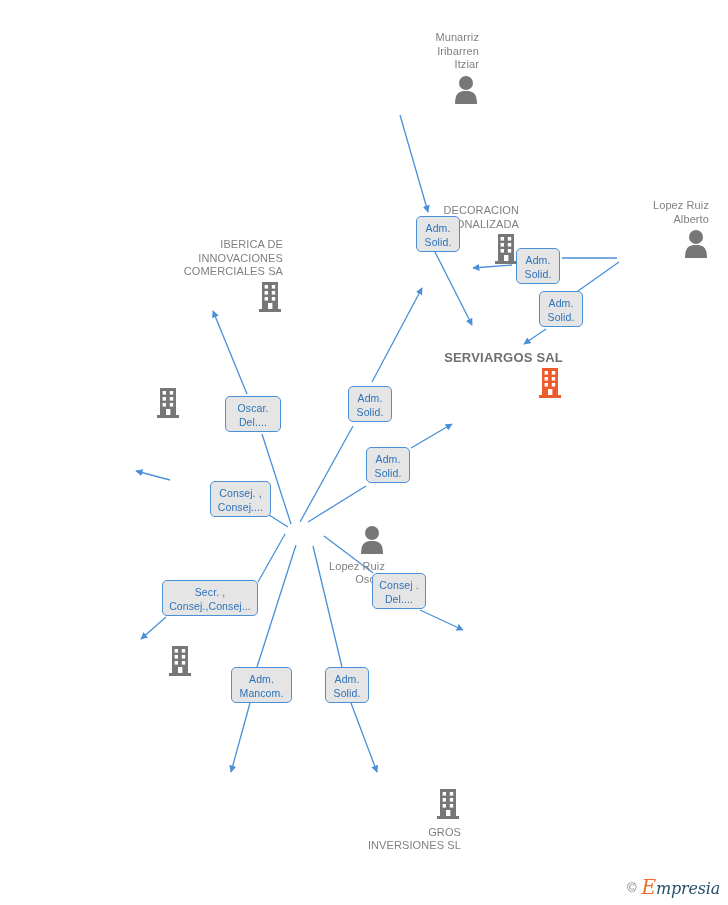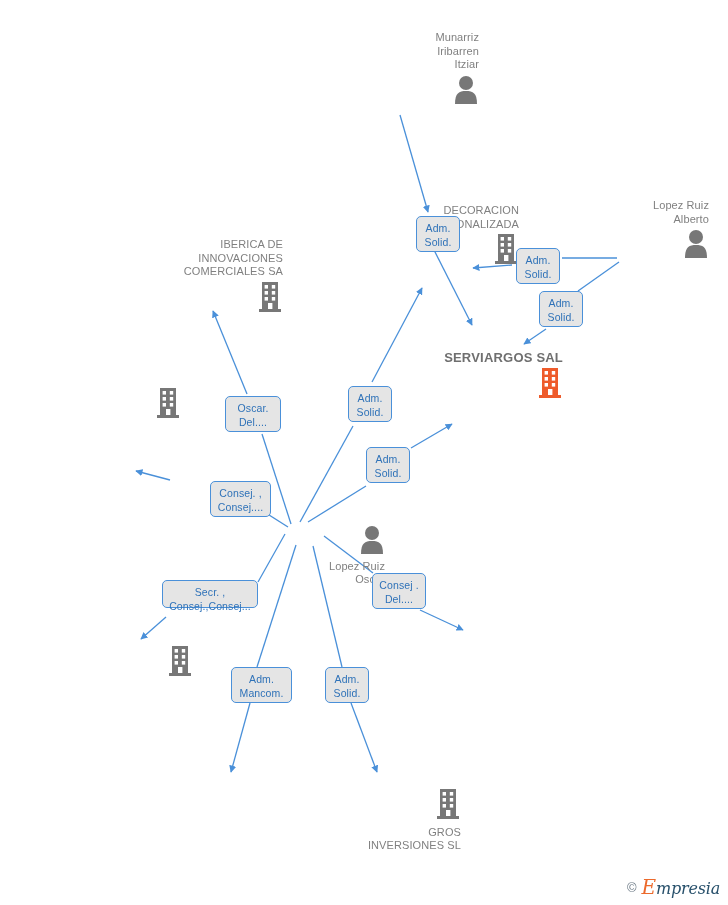"Secr. ," div.edge-label { height: 28px -> 36px }
